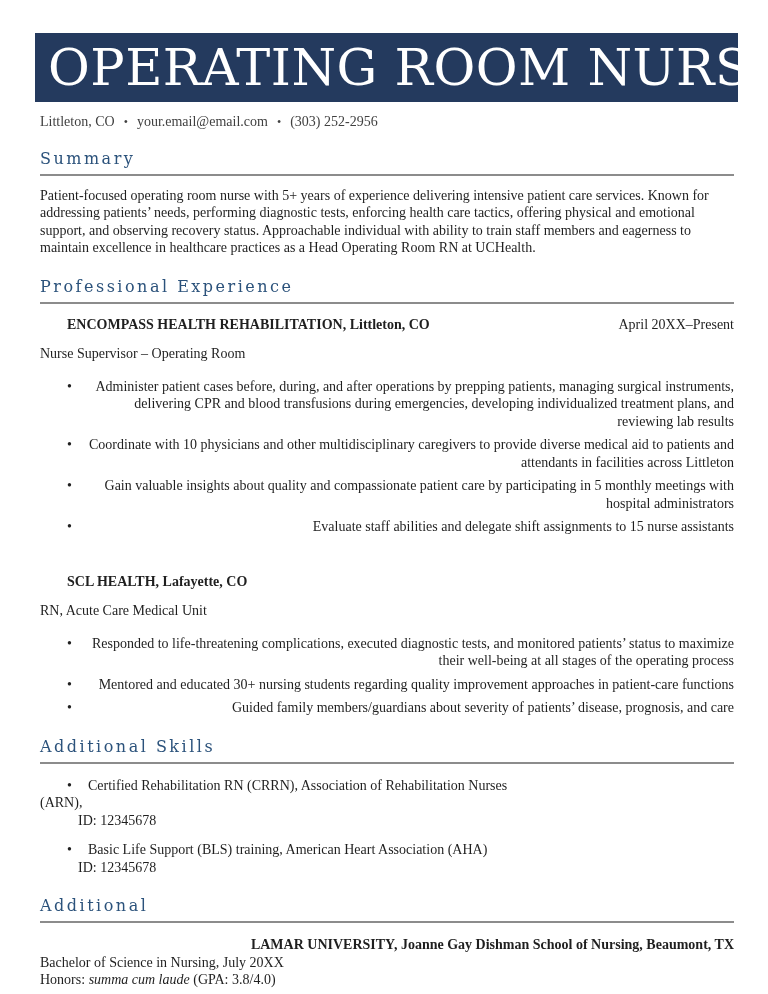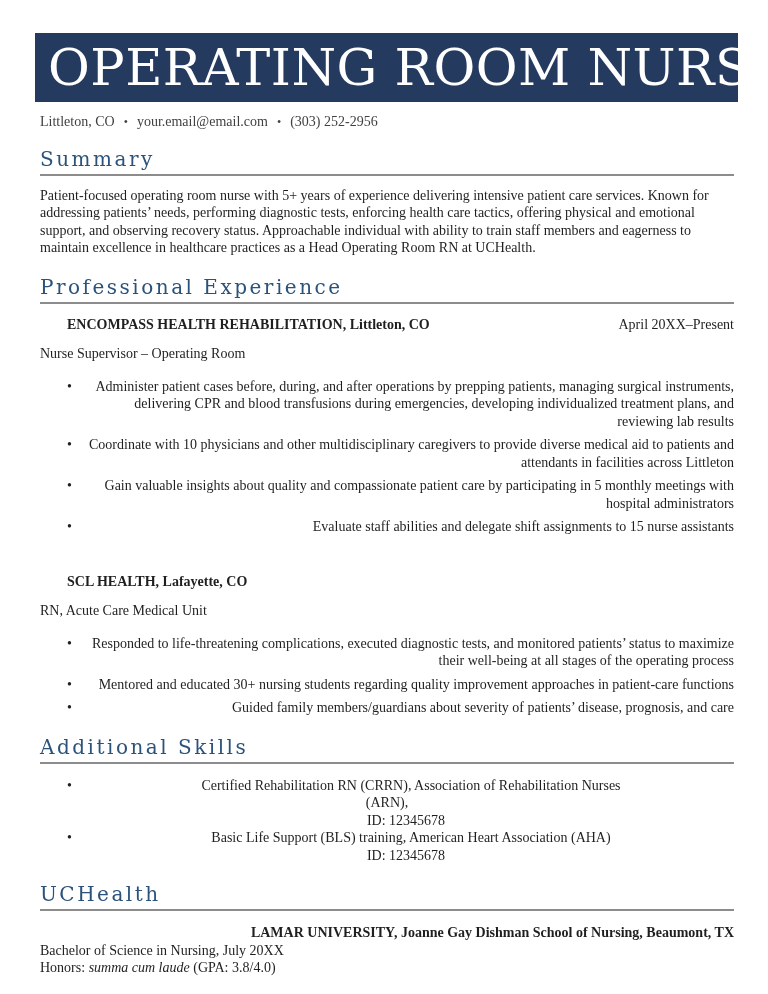"Summary" .section-heading { font-size: 20px -> 16px }
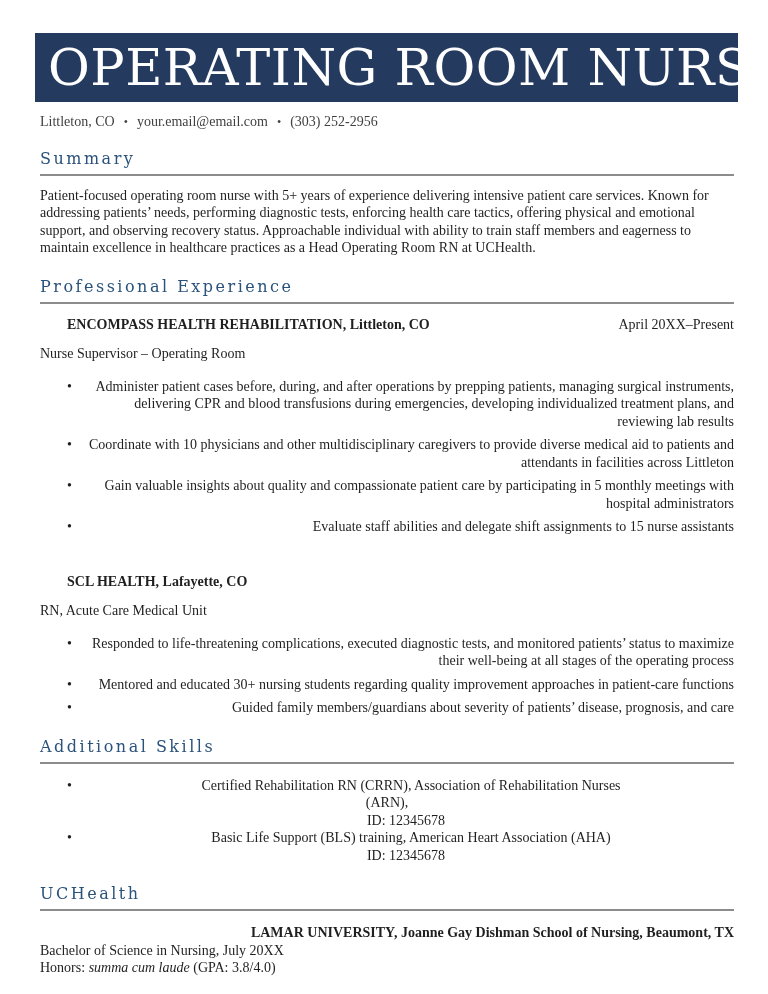"Certified Rehabilitation RN (CRRN)," .skills-list { text-align: center -> none }
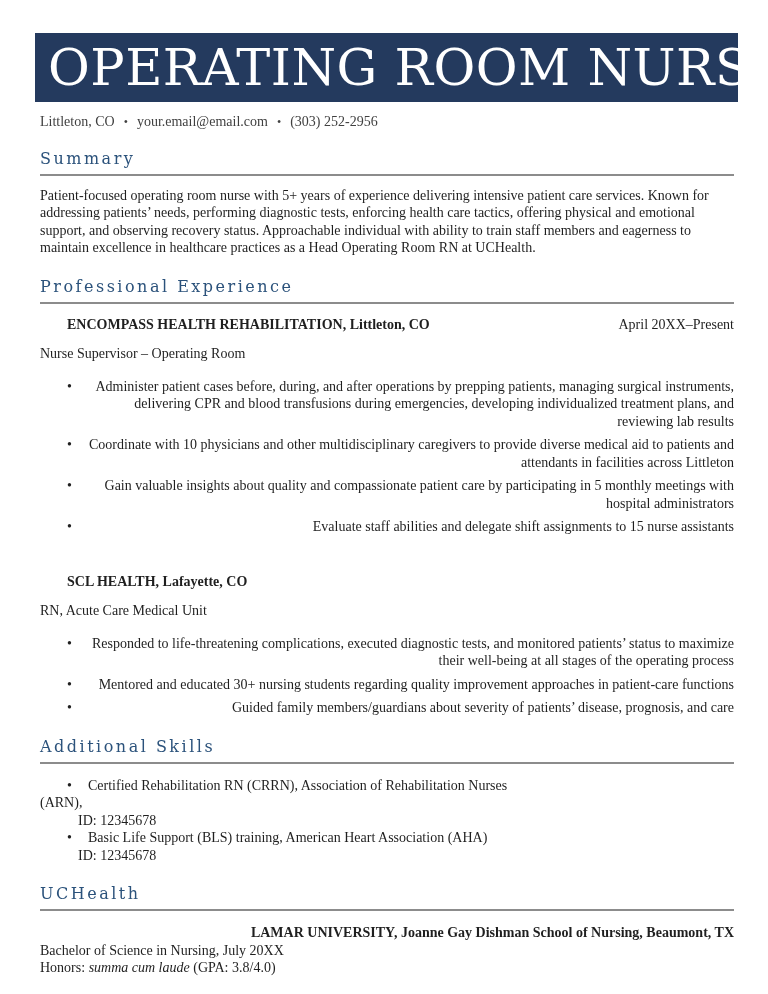"Basic Life Support (BLS) training," .skill-row.second { margin-top: 0 -> 12px }
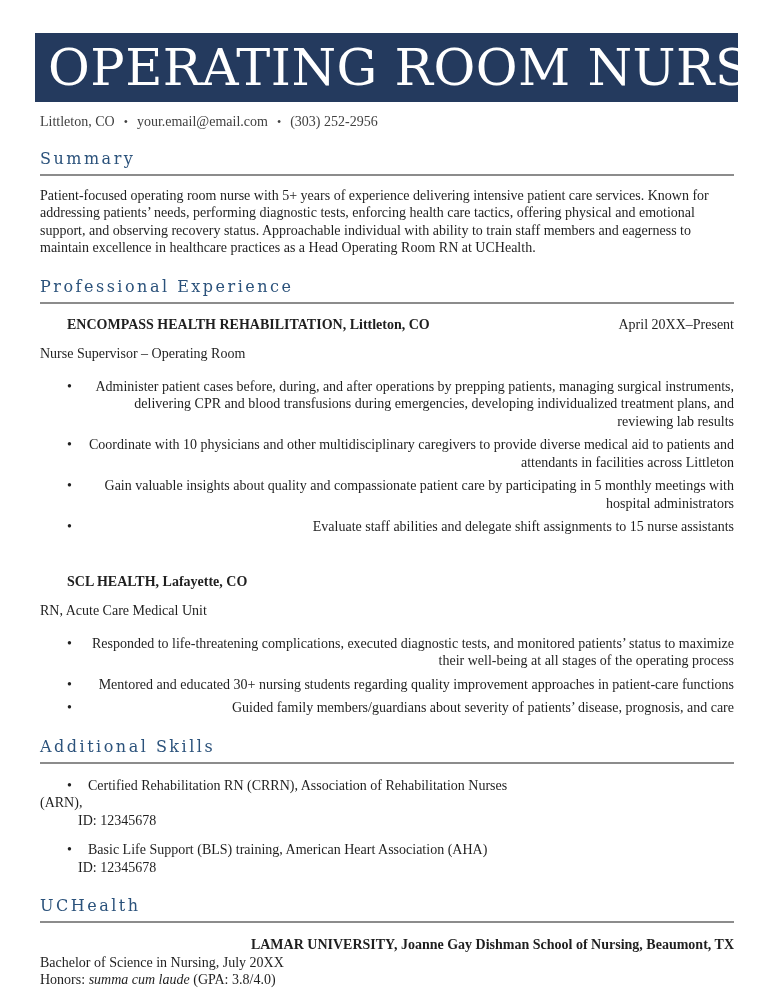"UCHealth" div.section-heading { text: UCHealth -> Additional }
